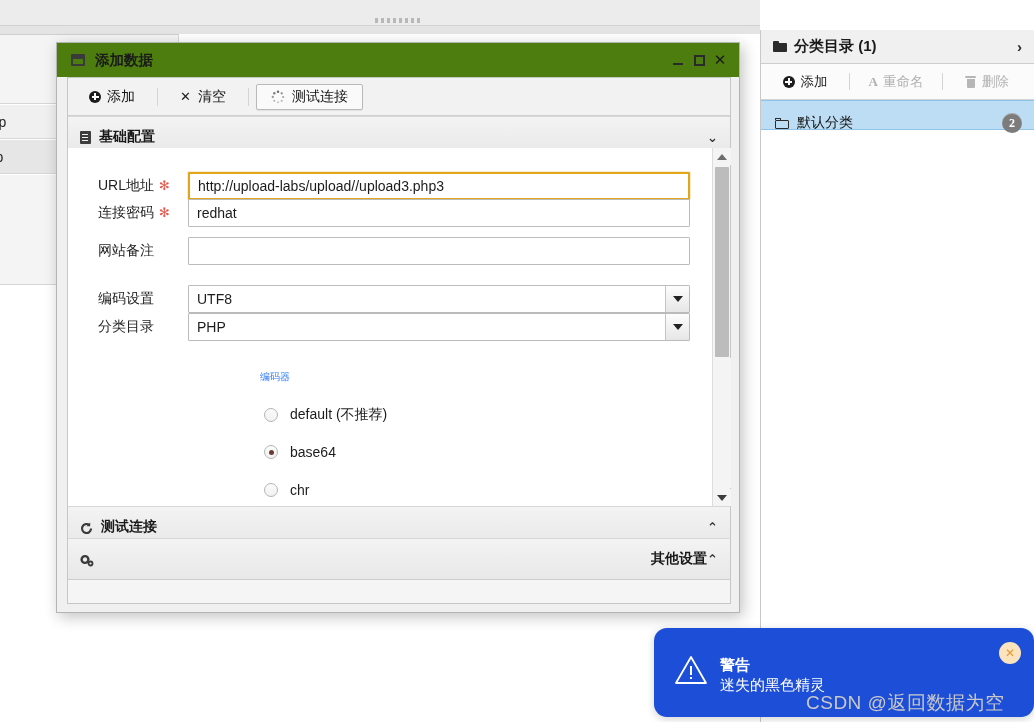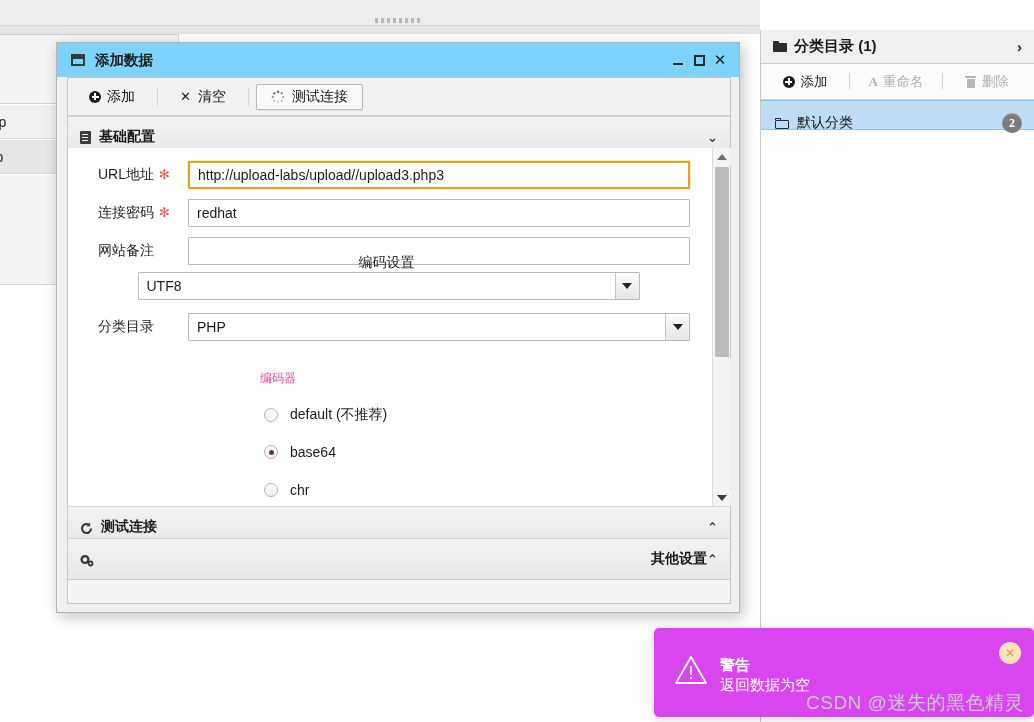"添加数据" #dialog-titlebar { background: #7dd3fc -> #4d7c0f }
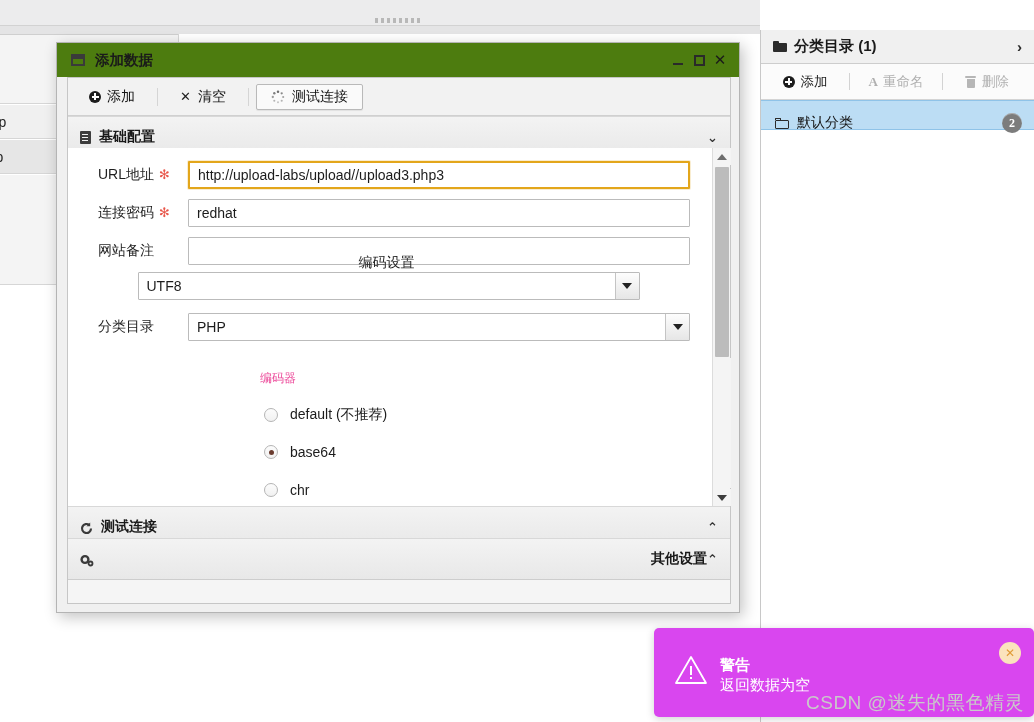"URL地址 ✻" div.form-row { top: 8px -> 19px }
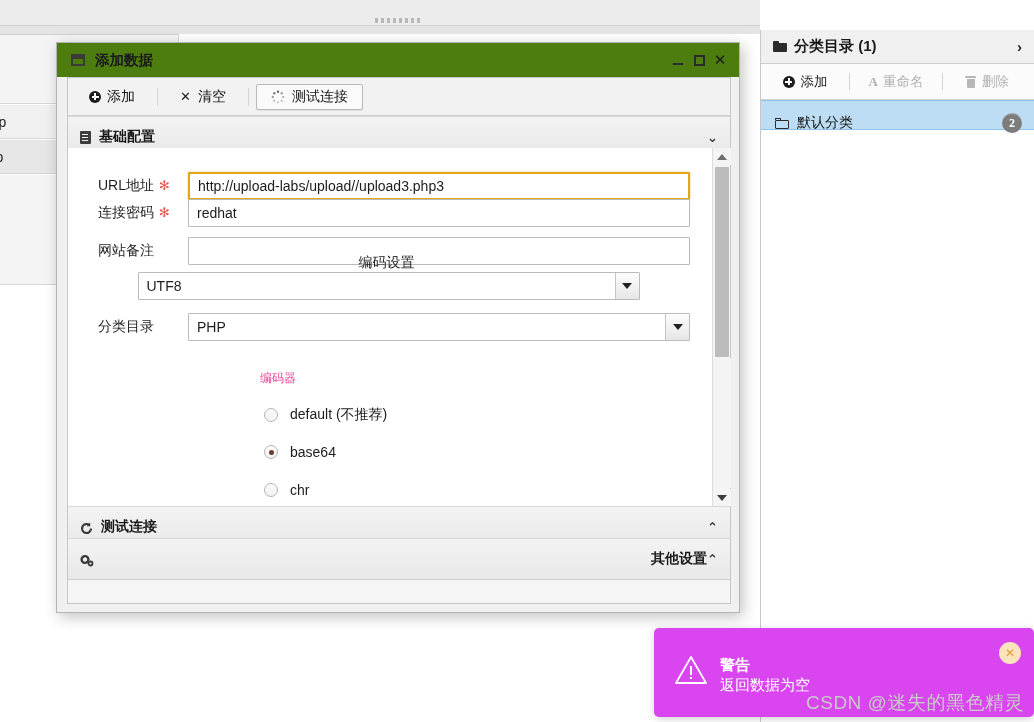"编码设置" div.form-row { flex-direction: column -> none; top: 106px -> 132px }
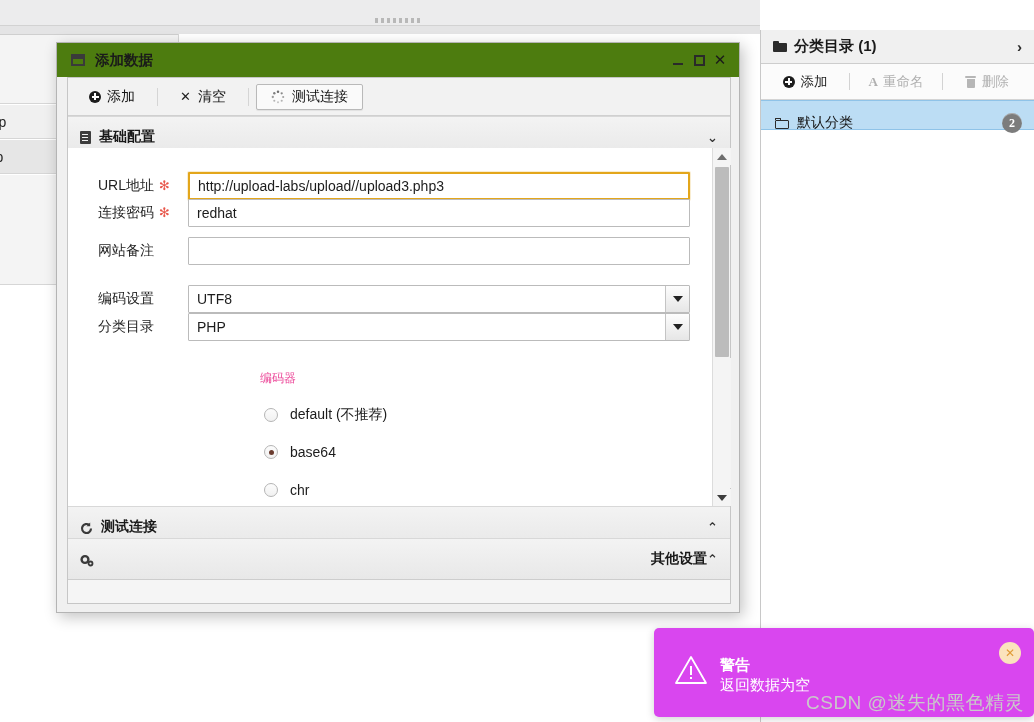"编码器" #encoder-group-label { color: #ec4899 -> #3b82f6; font-size: 12px -> 10px }
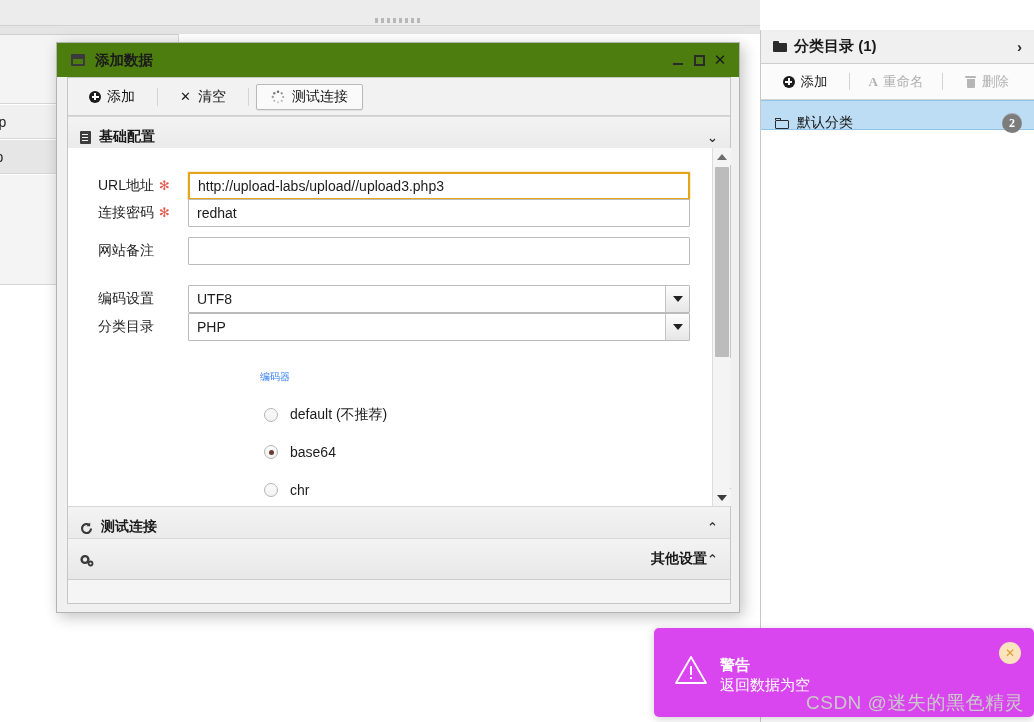"警告" #toast { background: #d946ef -> #1d4ed8; border-radius: 5px -> 13px }
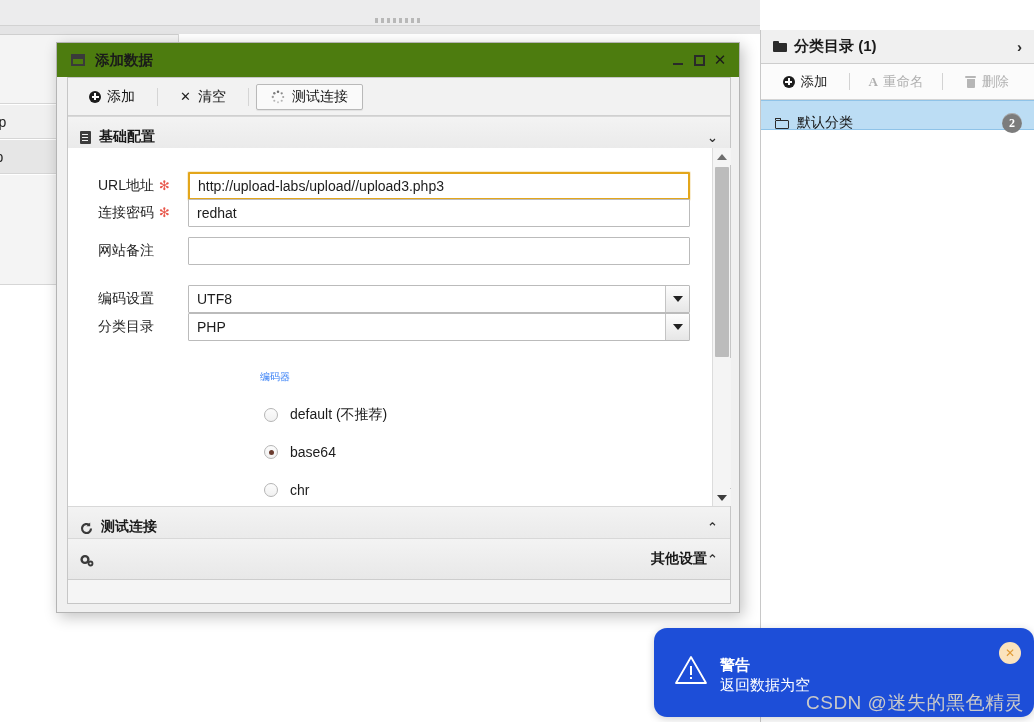"返回数据为空" div { text: 返回数据为空 -> 迷失的黑色精灵 }
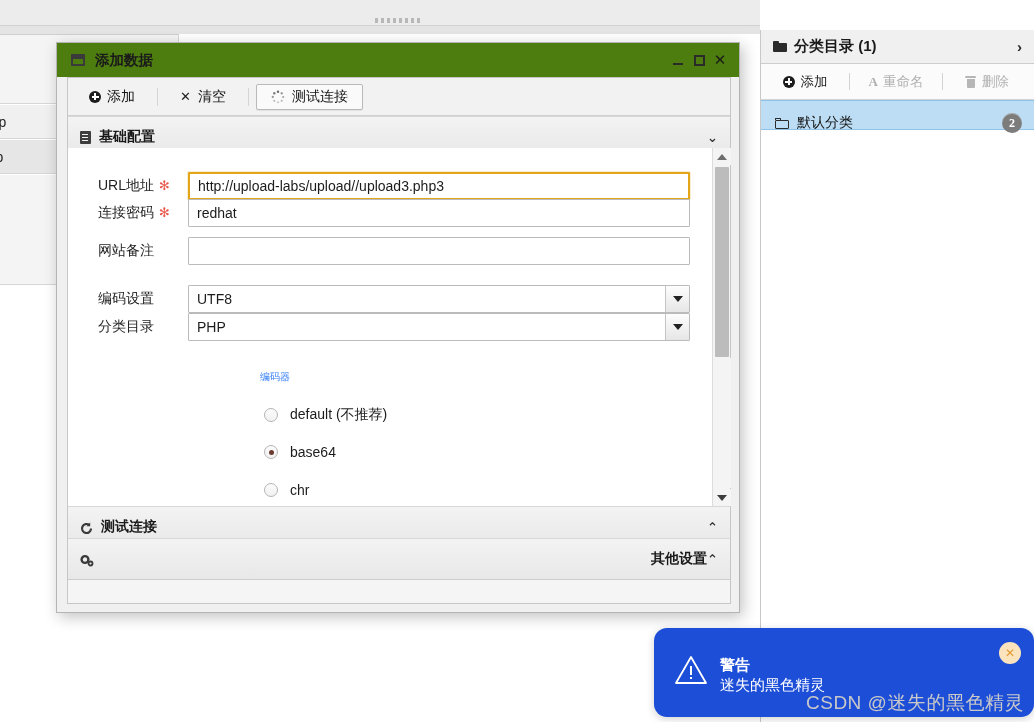"CSDN @迷失的黑色精灵" div { text: @迷失的黑色精灵 -> @返回数据为空 }
